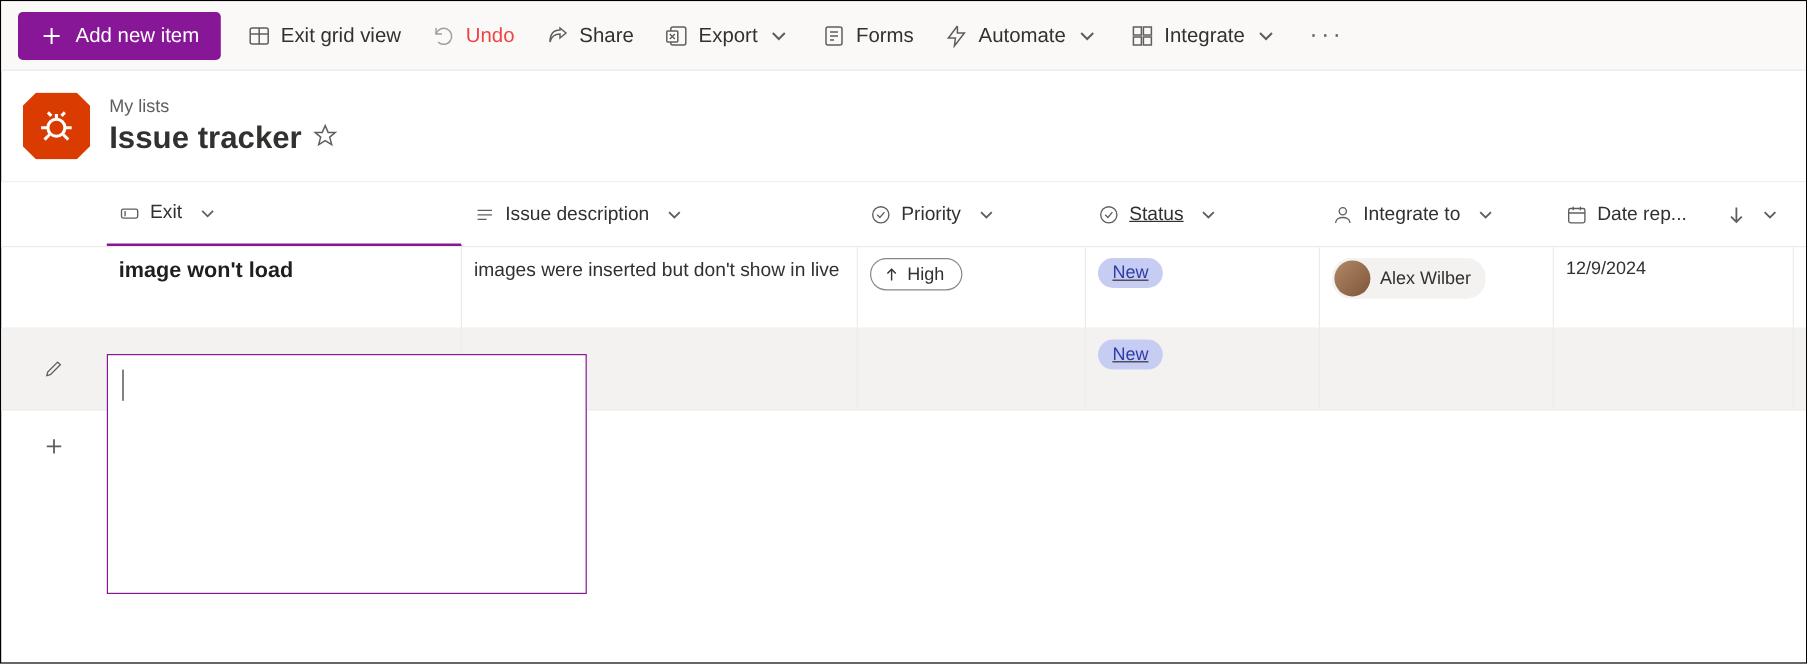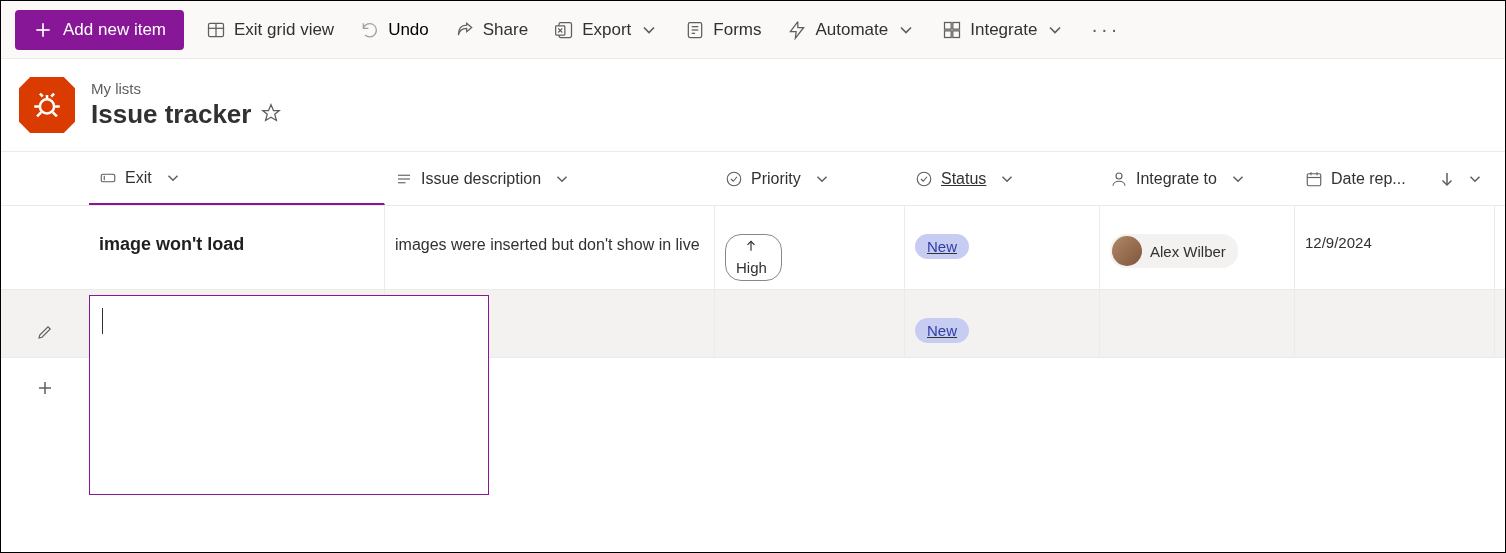"Undo" .toolbar .tool-btn.disabled { color: #000000 -> #ef4444 }
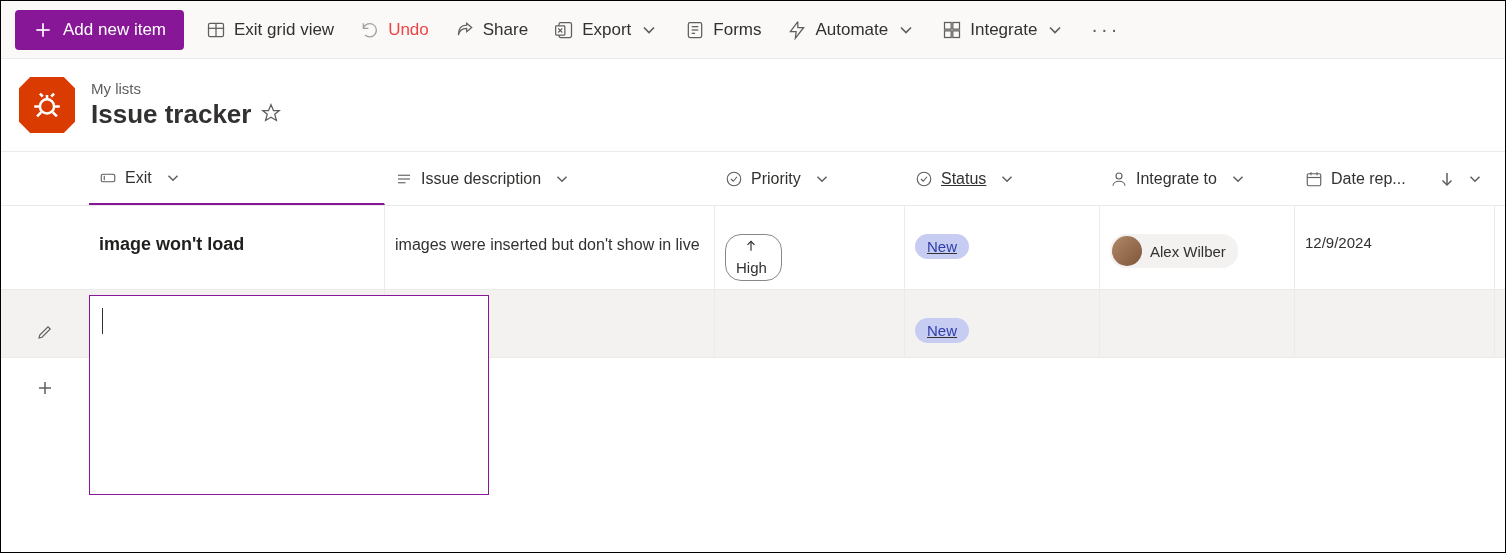"image won't load" .cell { padding: 28px 10px 8px 10px -> 9px 10px 8px 10px }
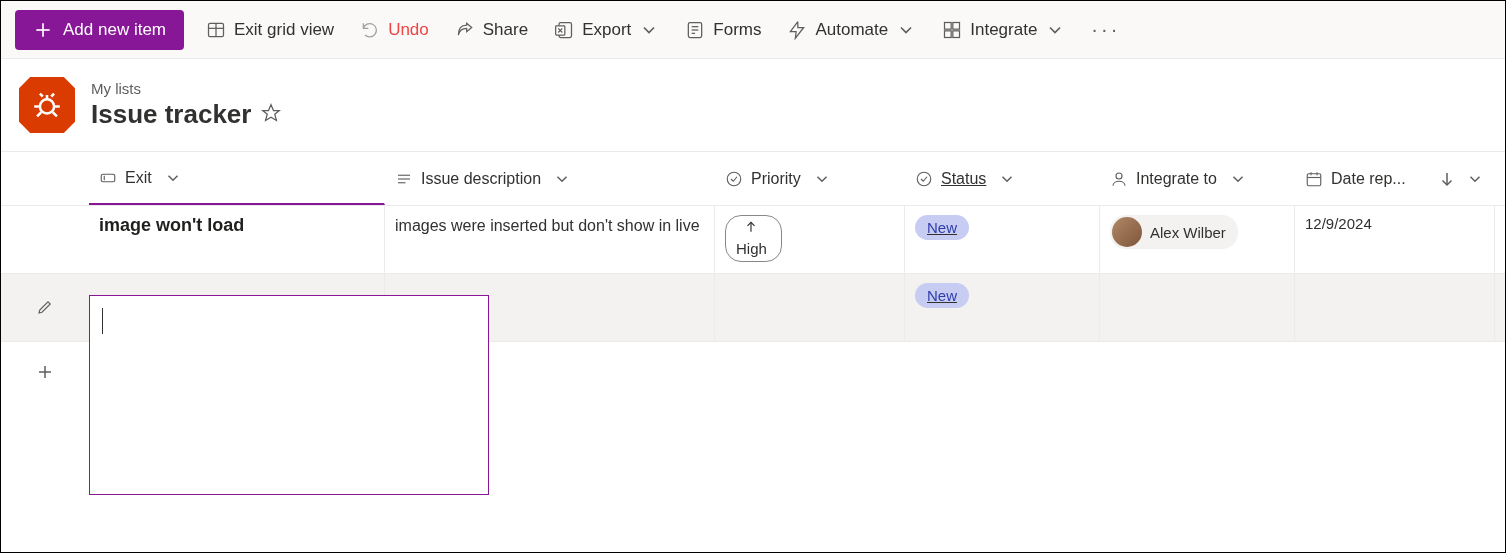"High" .priority-pill { flex-direction: column -> none }
